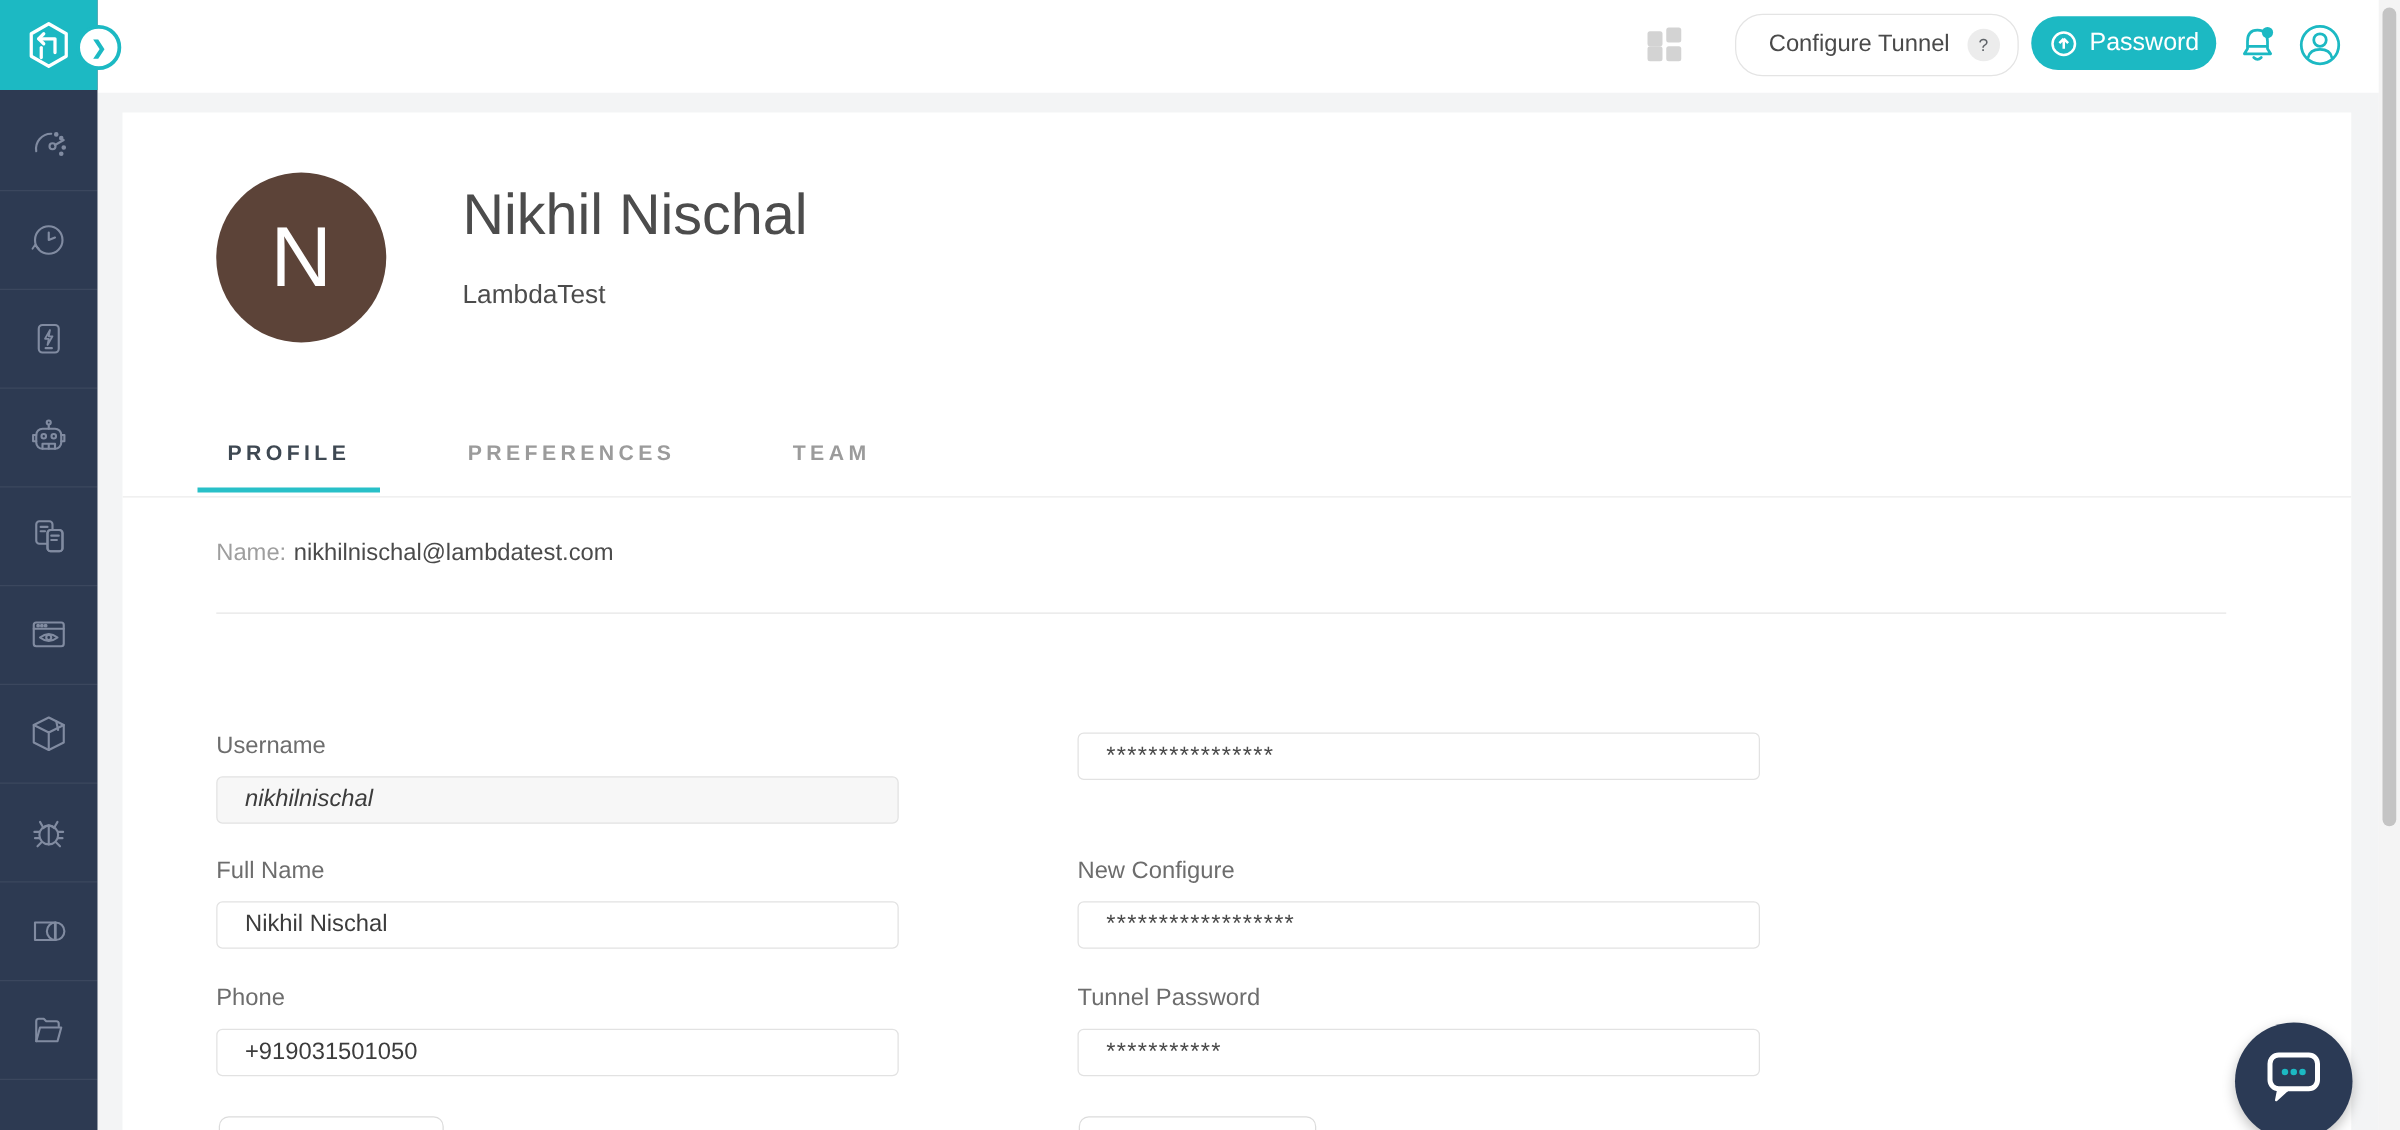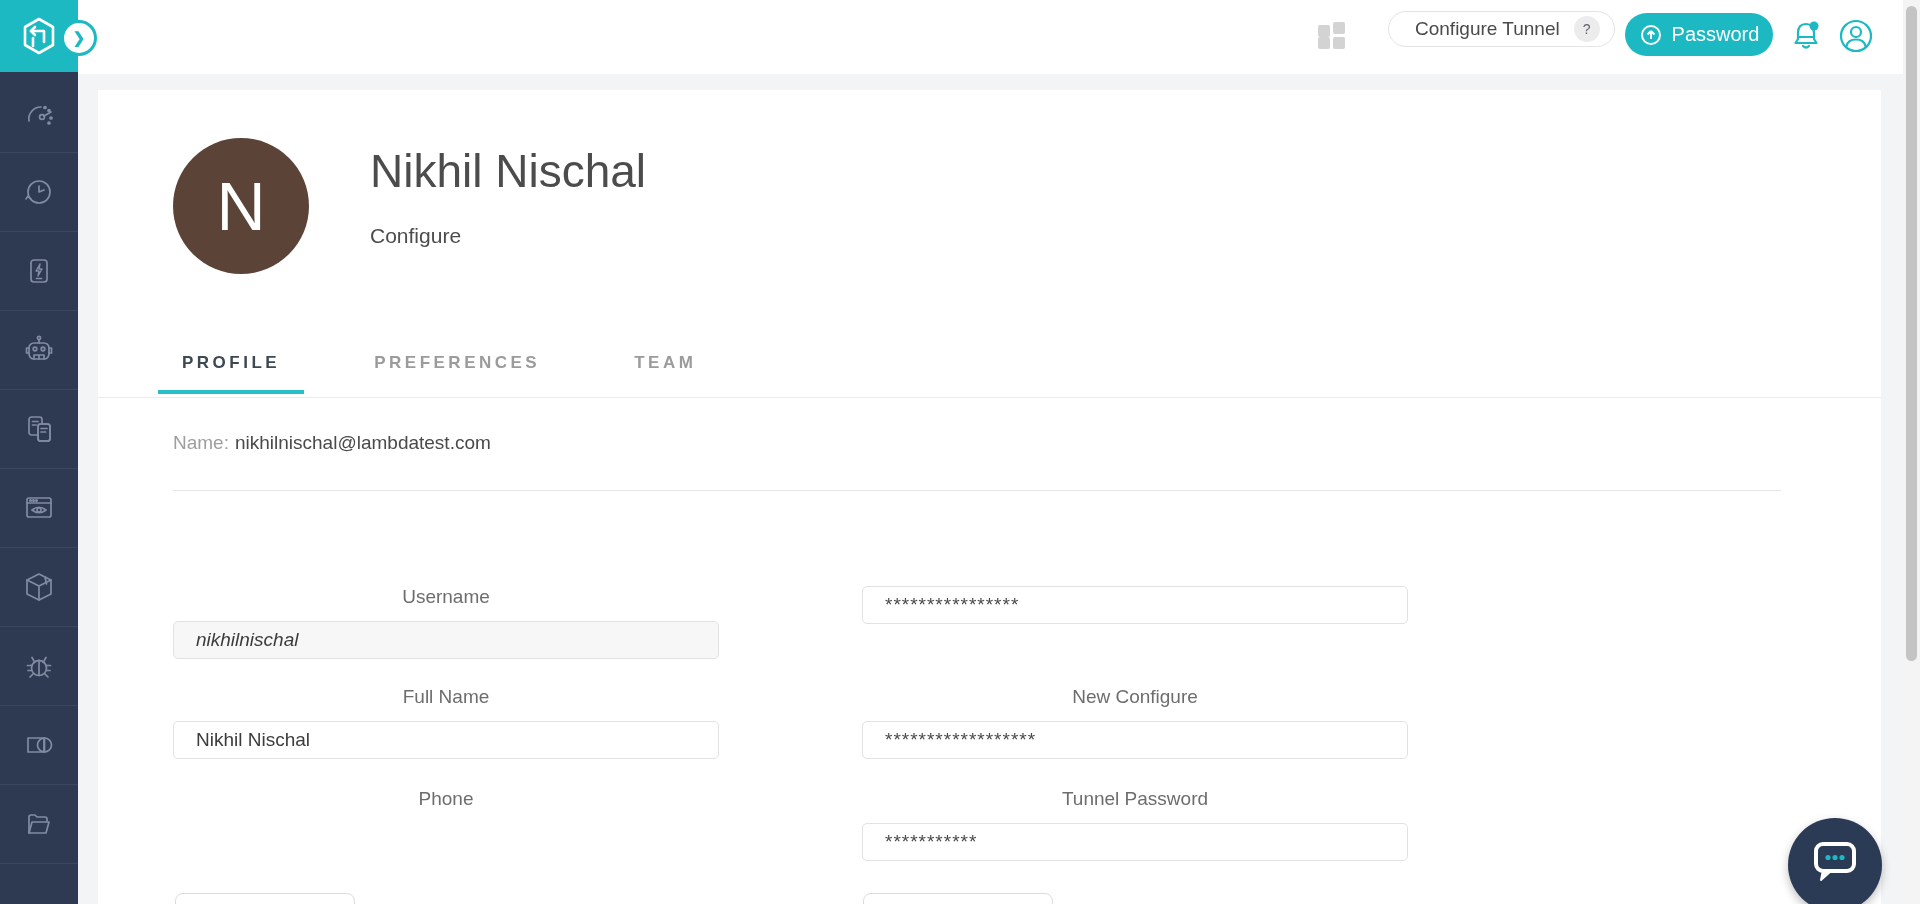"Configure Tunnel" .pill-configure { height: 36px -> 50px }
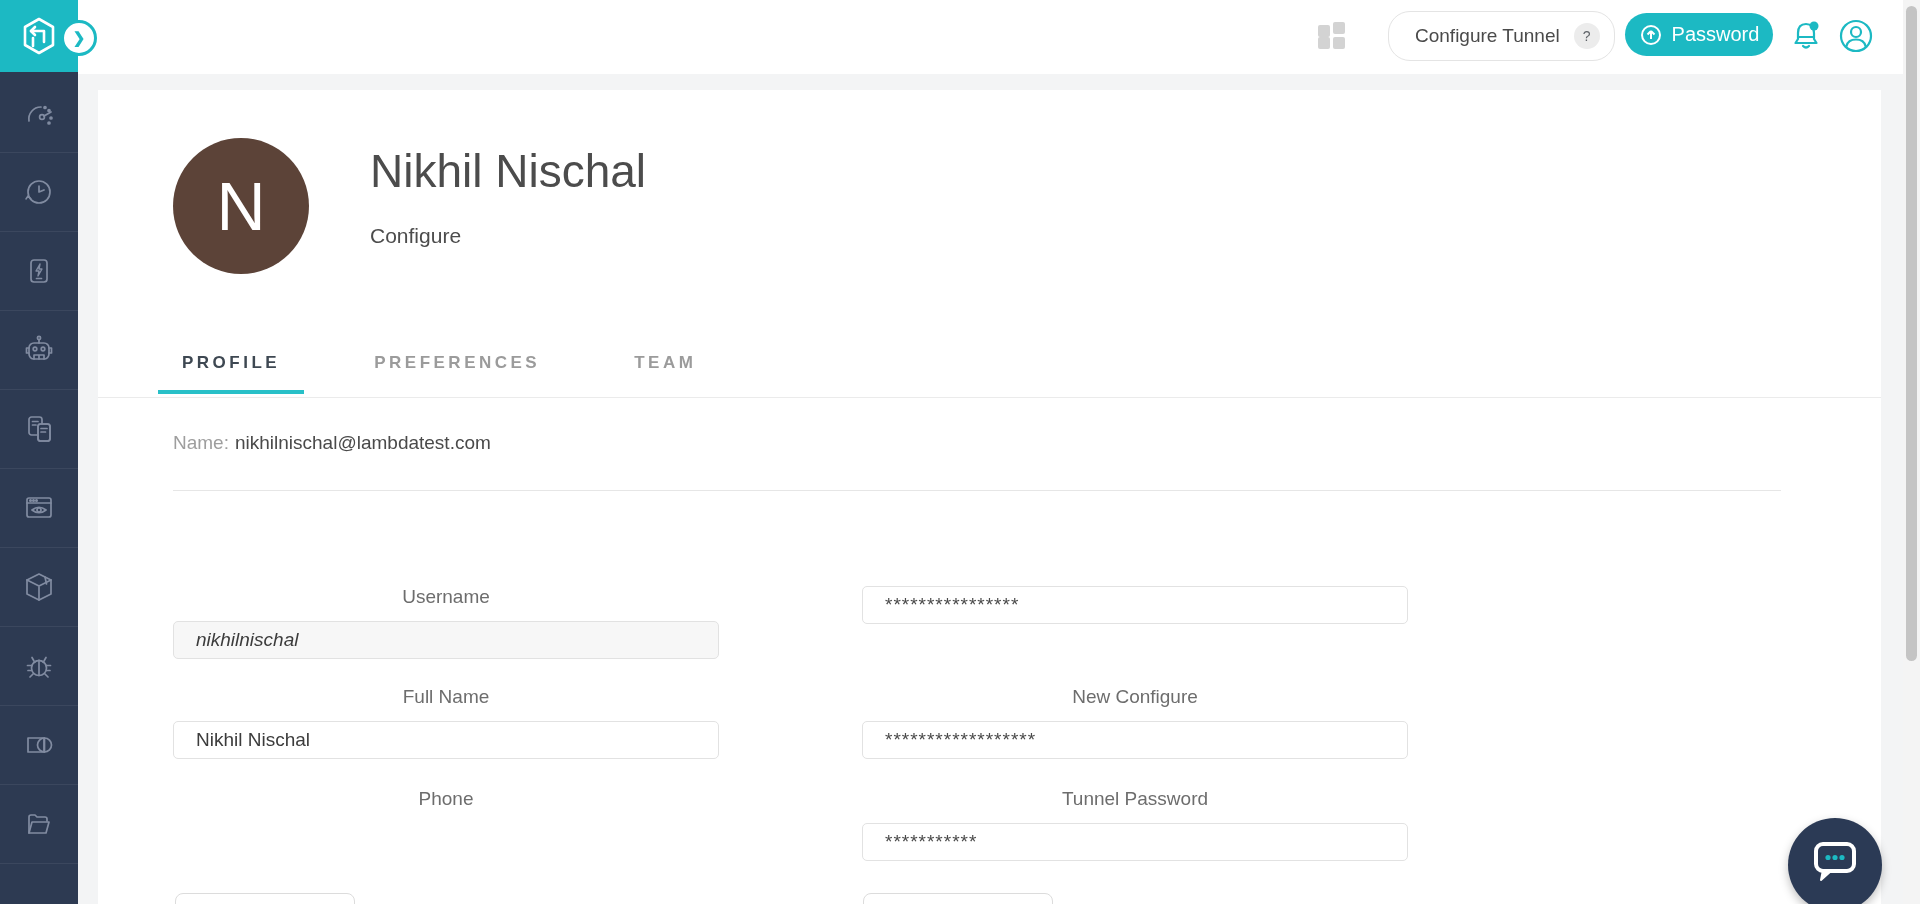"Configure" div.person-company { text: Configure -> LambdaTest }
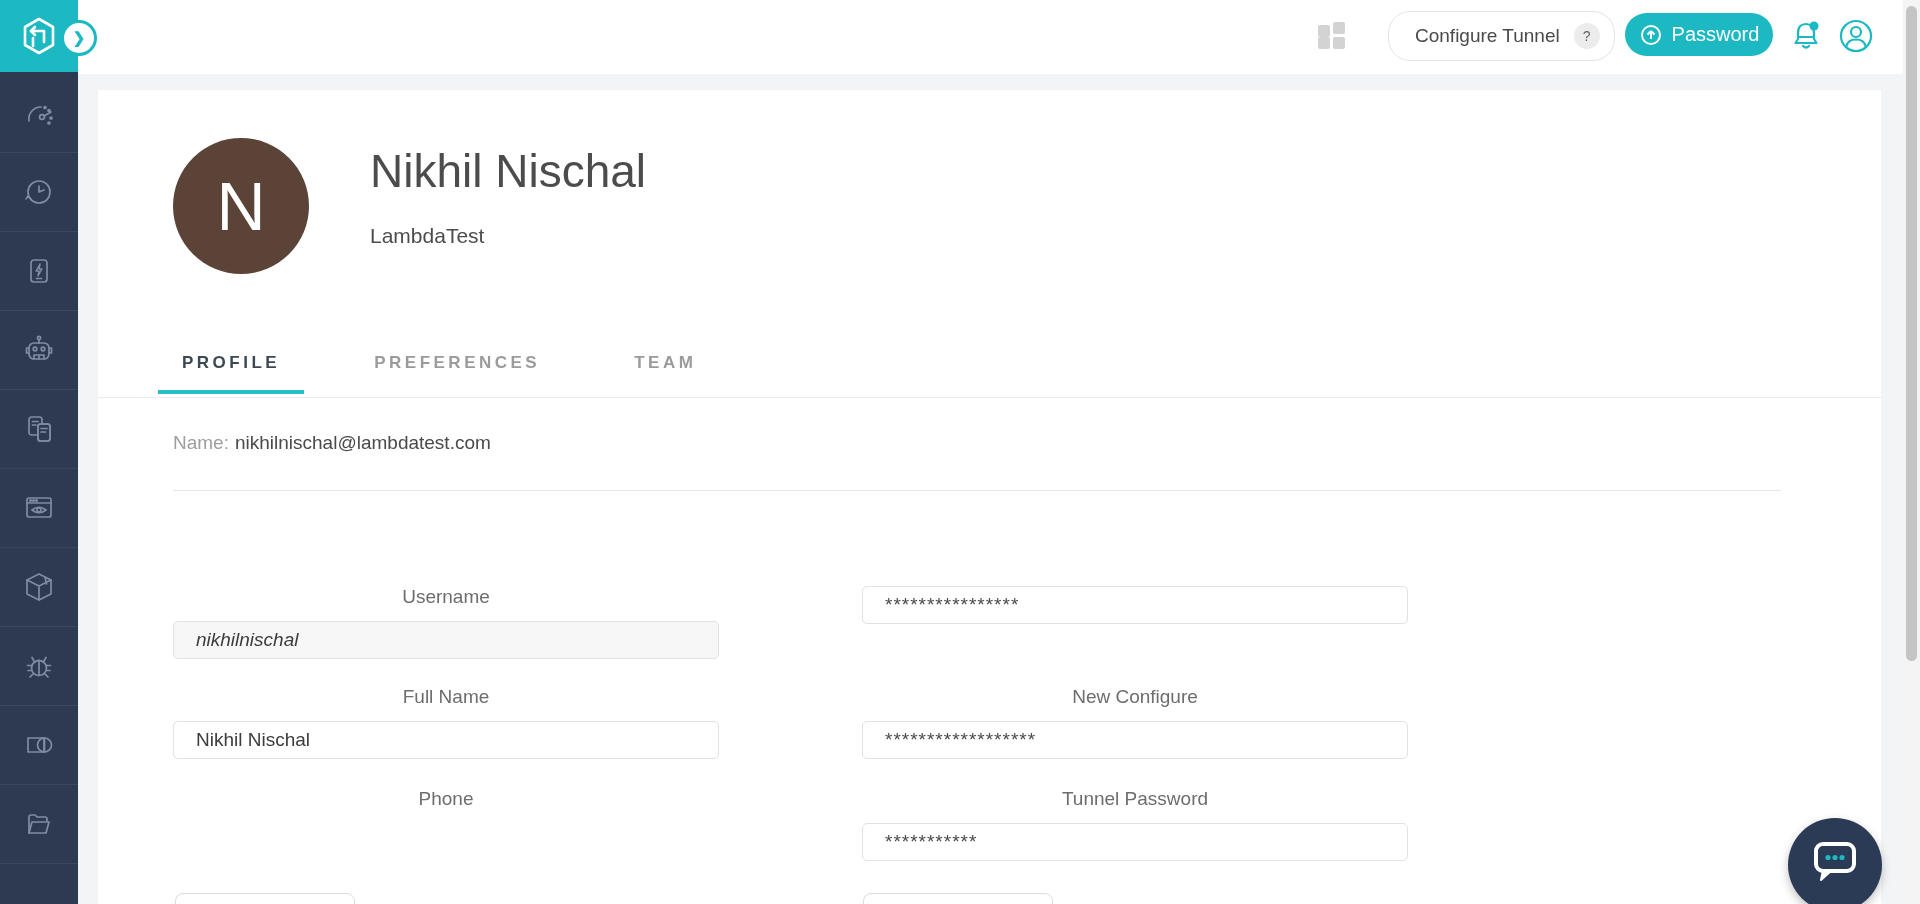"Username" .field label { text-align: center -> none }
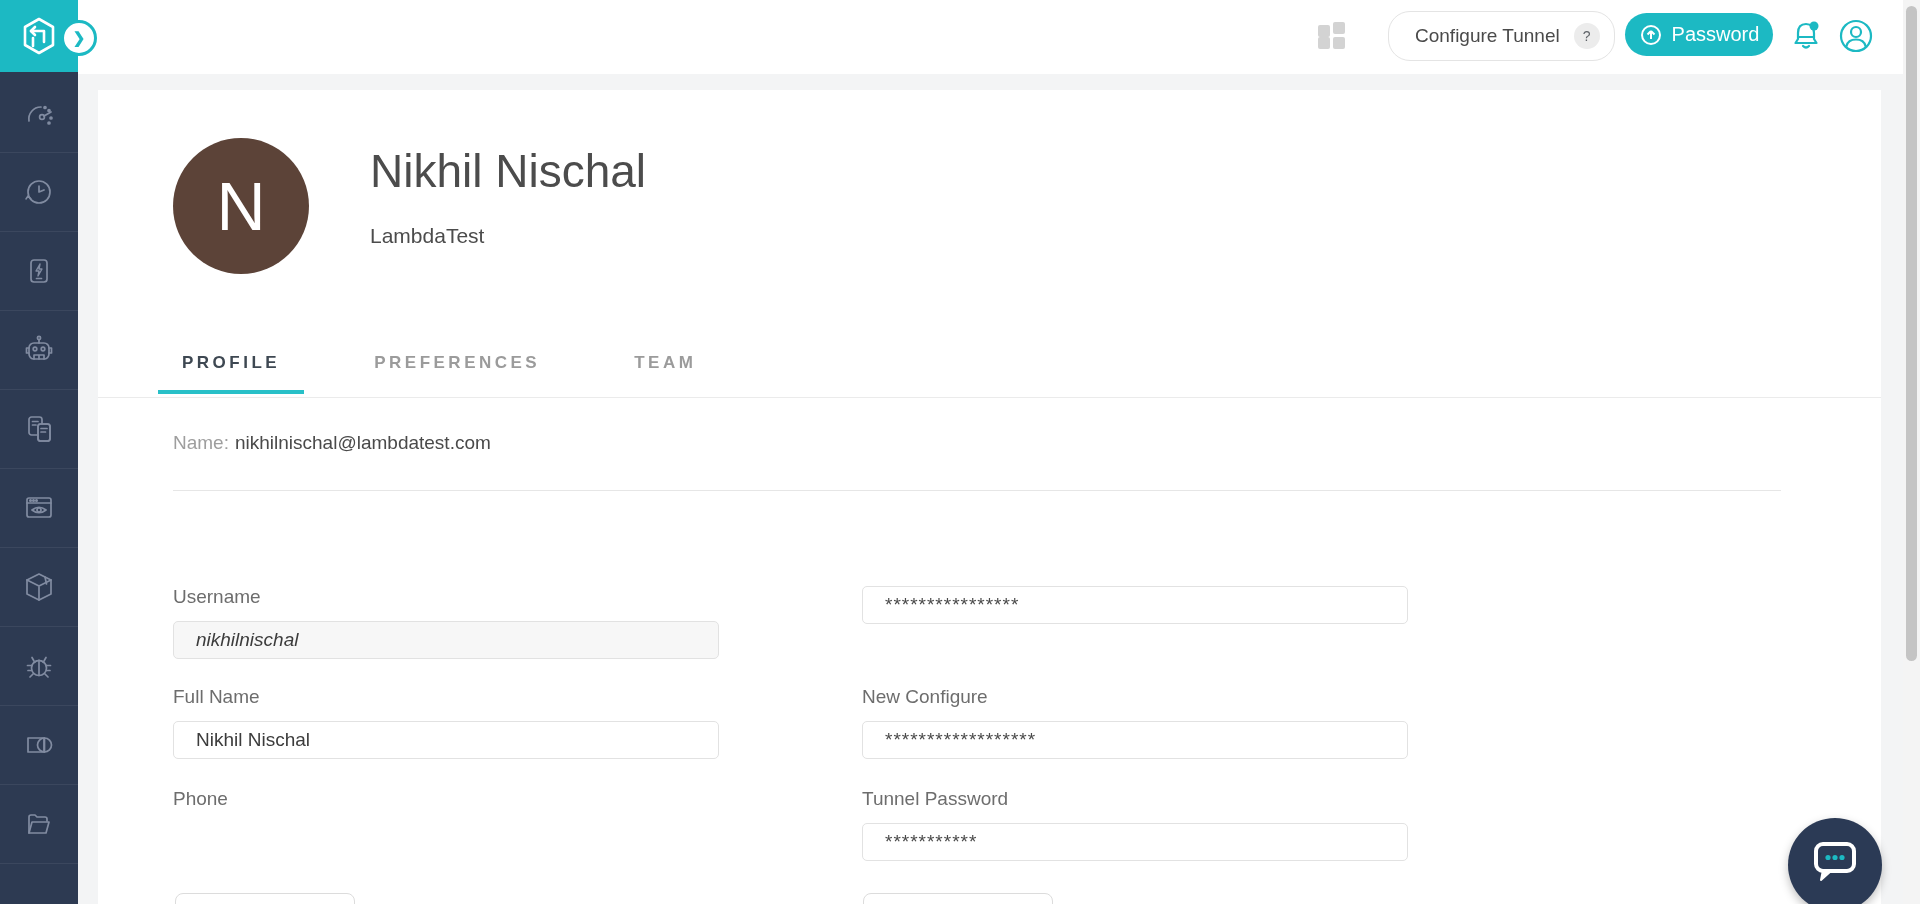"+919031501050" input { html: none -> <input> }
